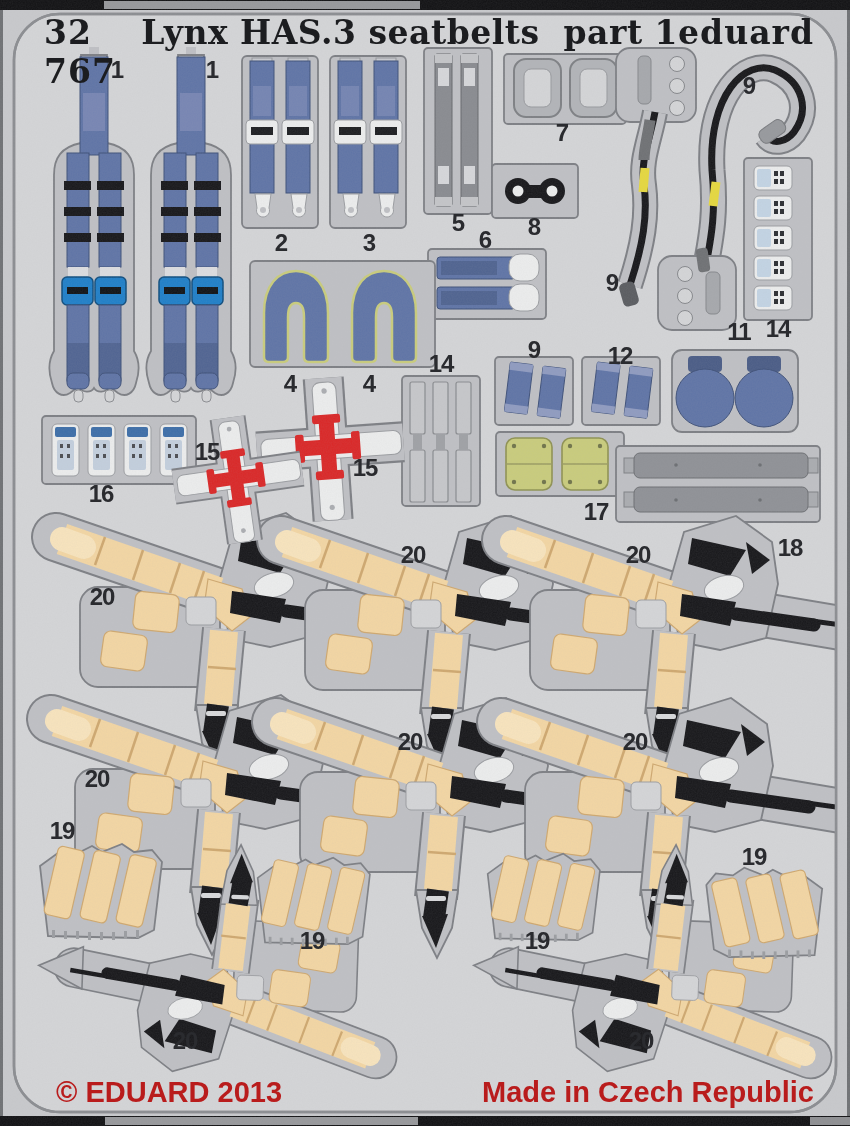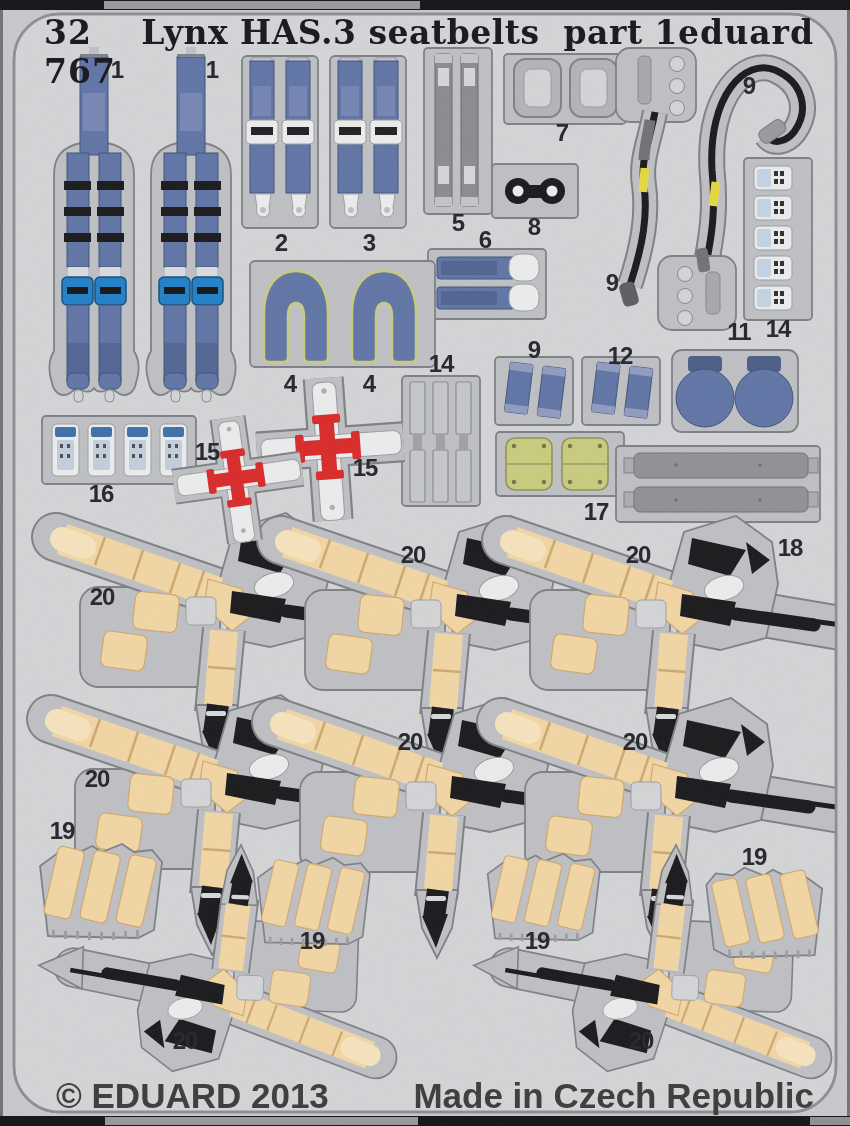"© EDUARD 2013" .footer { color: #404040 -> #b91c1c; font-size: 35px -> 29px }
